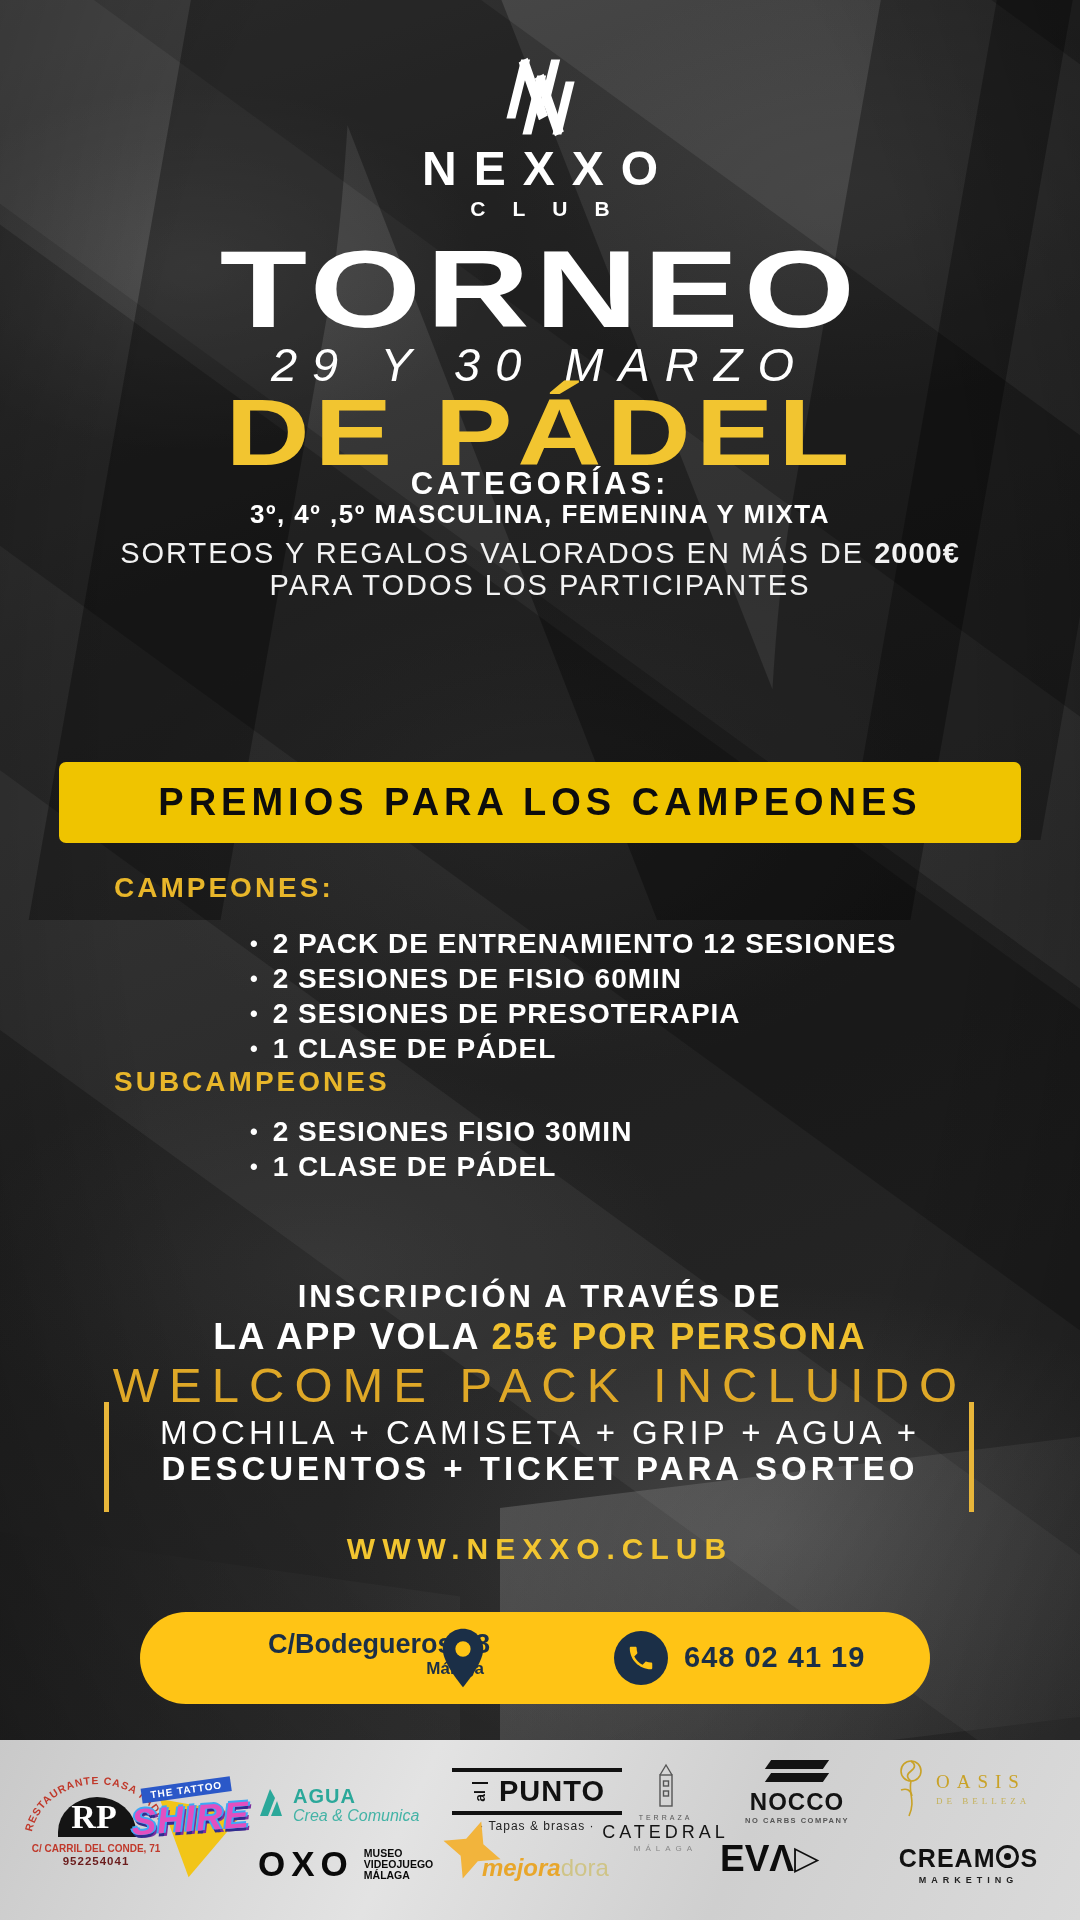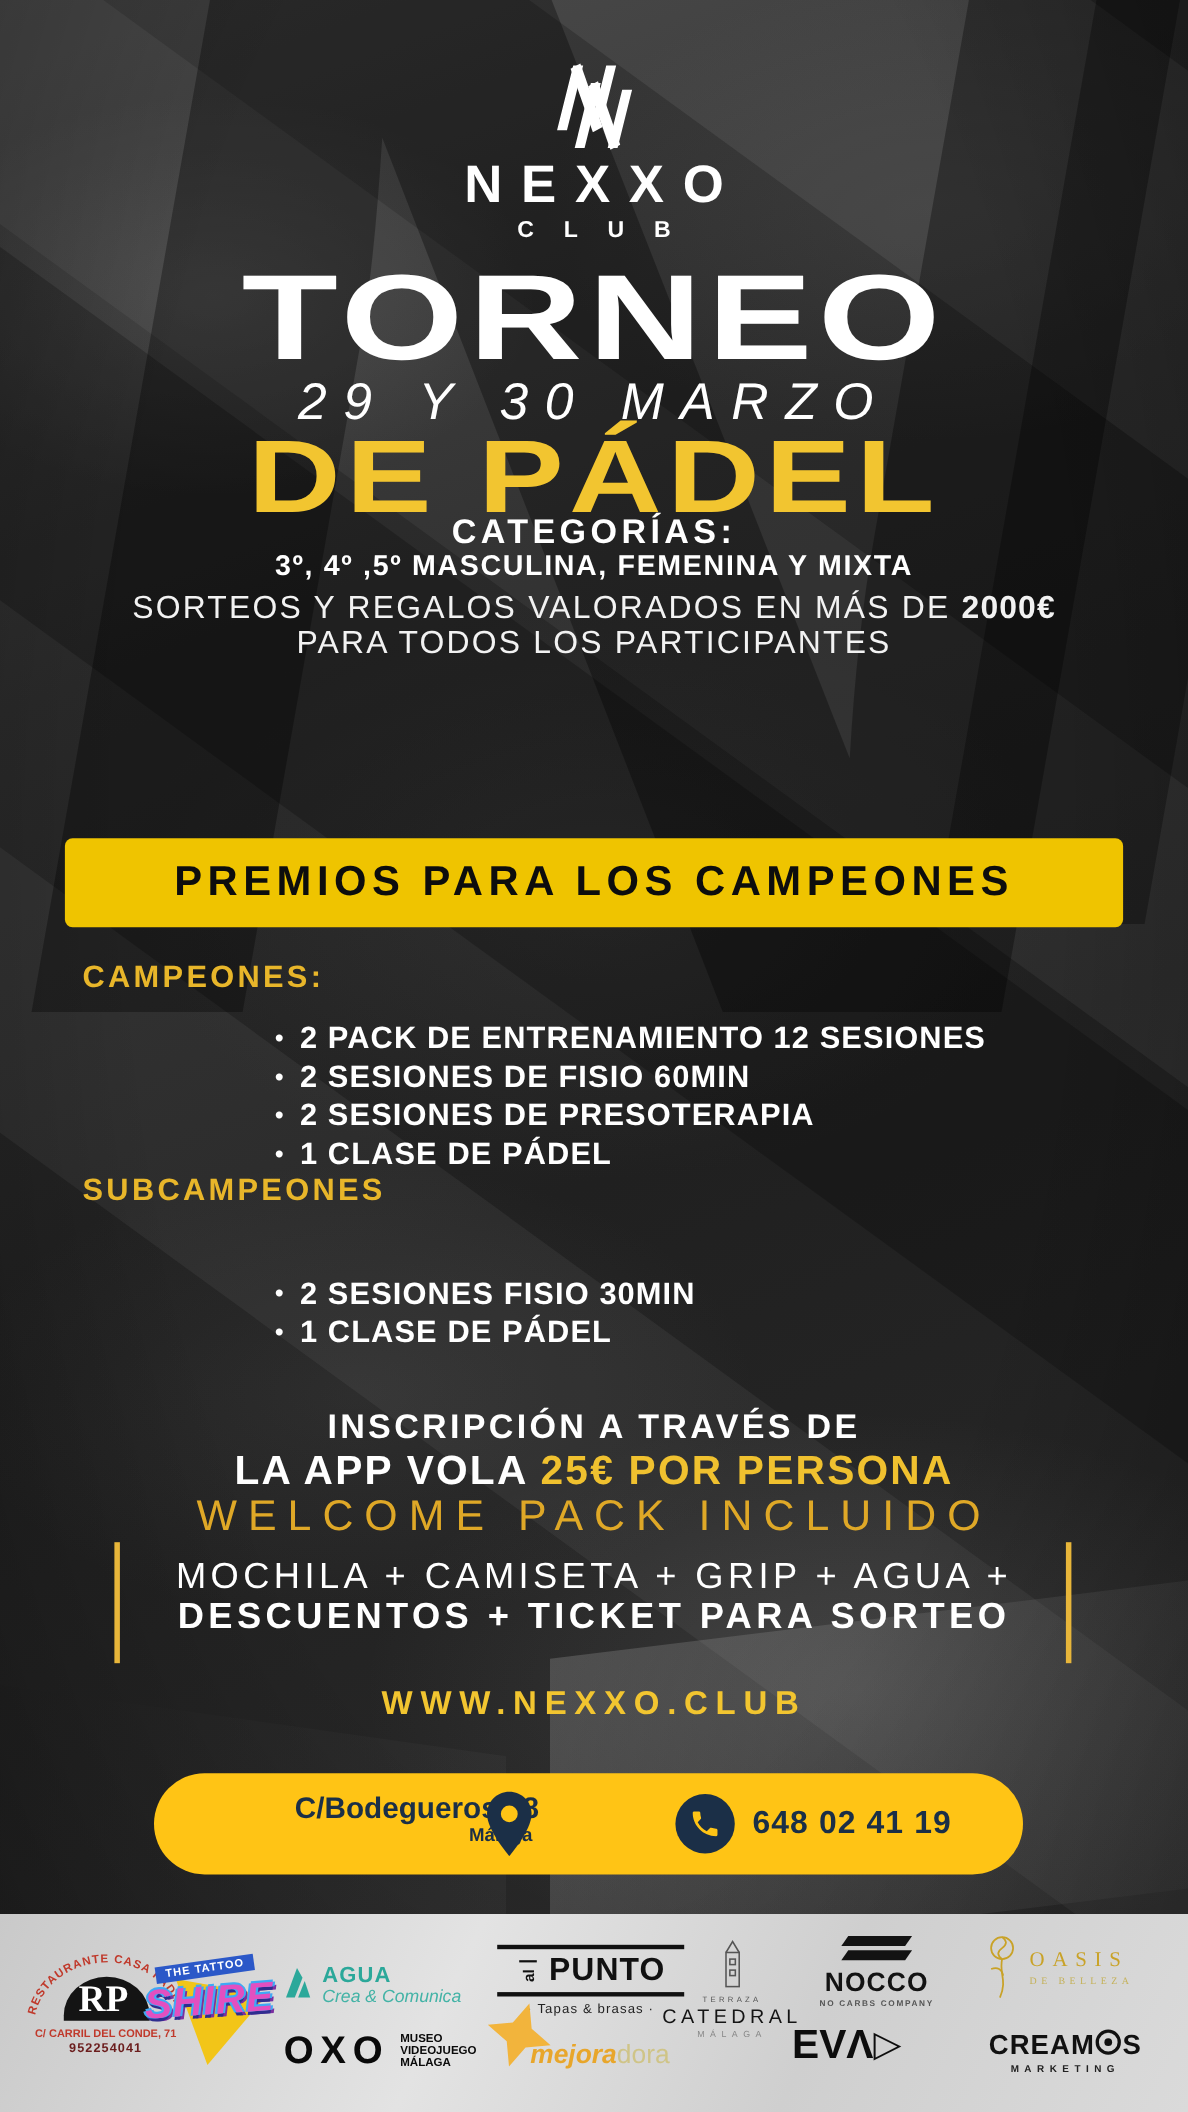"CAMPEONES:" .sec-heading { margin-left: none -> 39px }
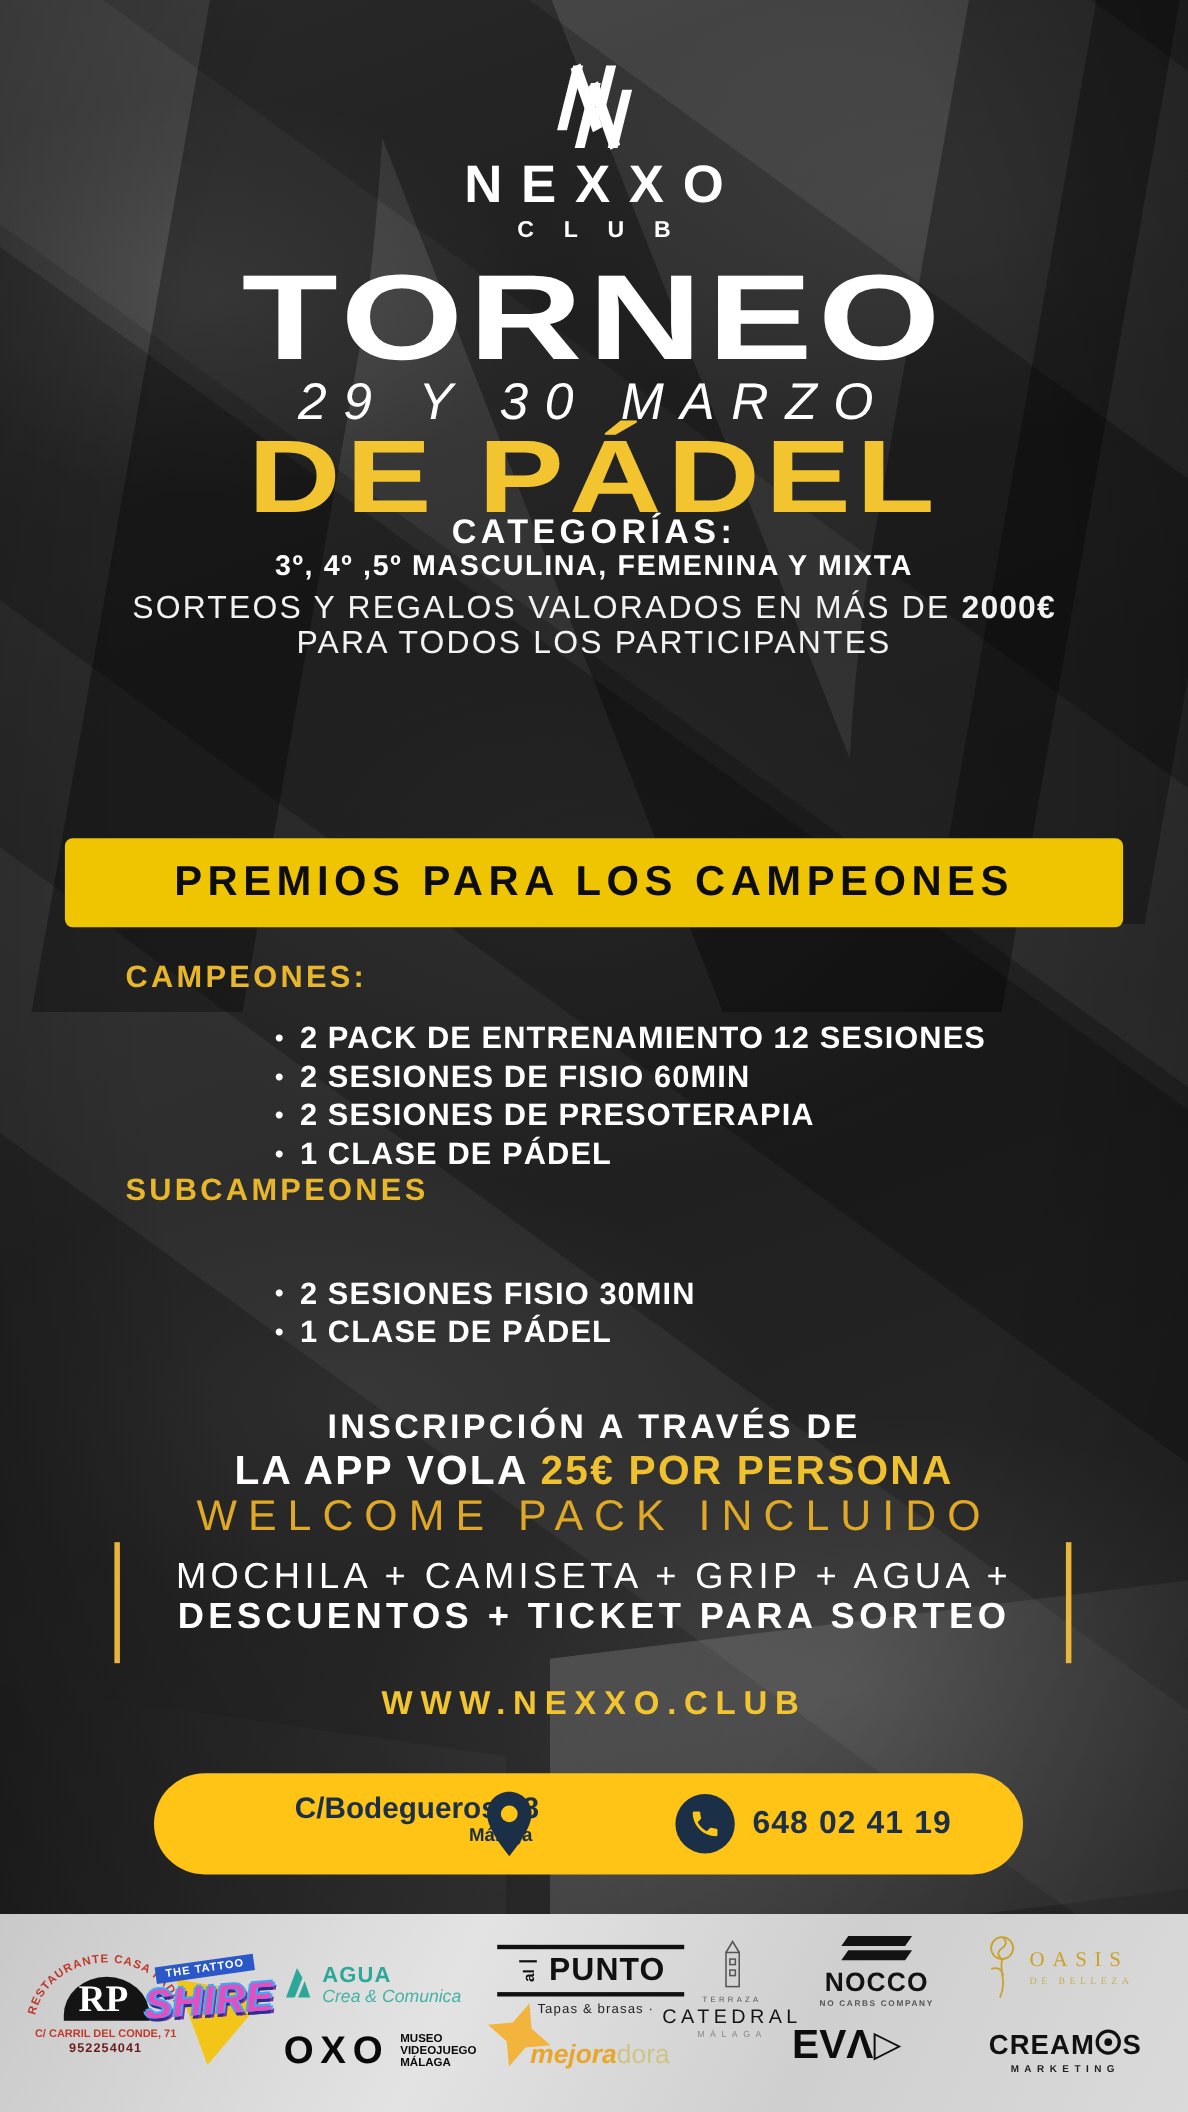"2 SESIONES FISIO 30MIN" .runner-list { top: 1159px -> 1115px }
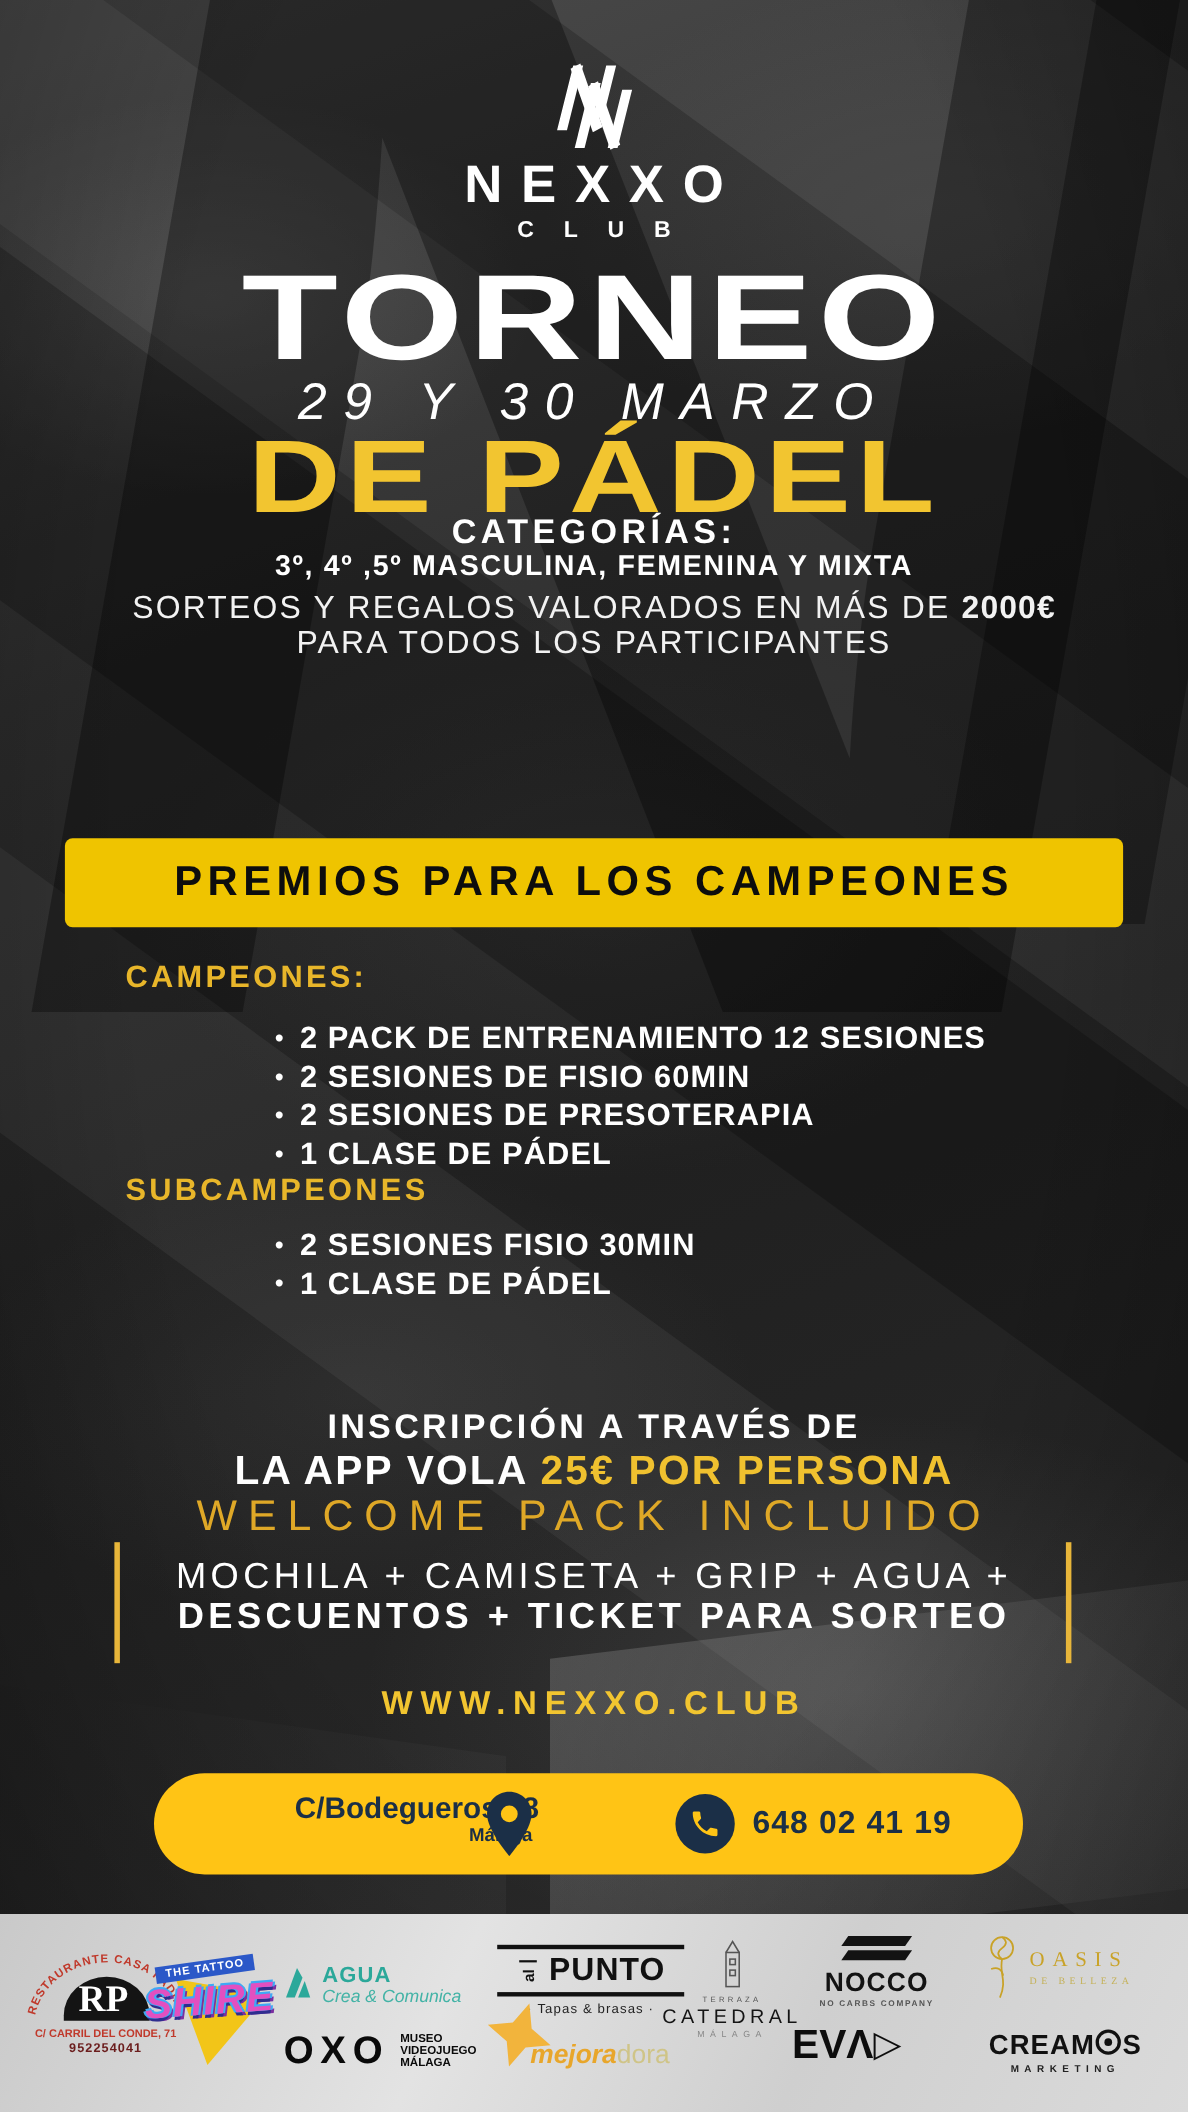"WELCOME PACK INCLUIDO" .welcome { font-size: 39px -> 49px }
